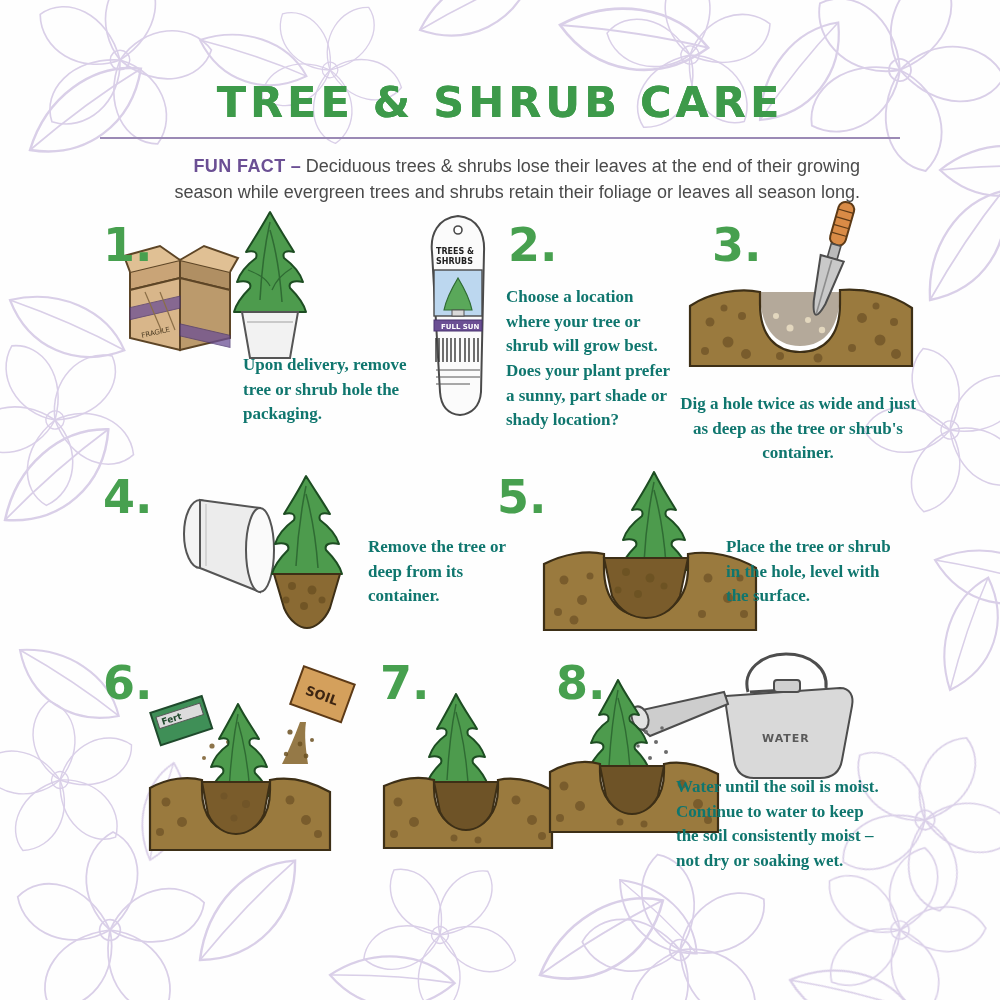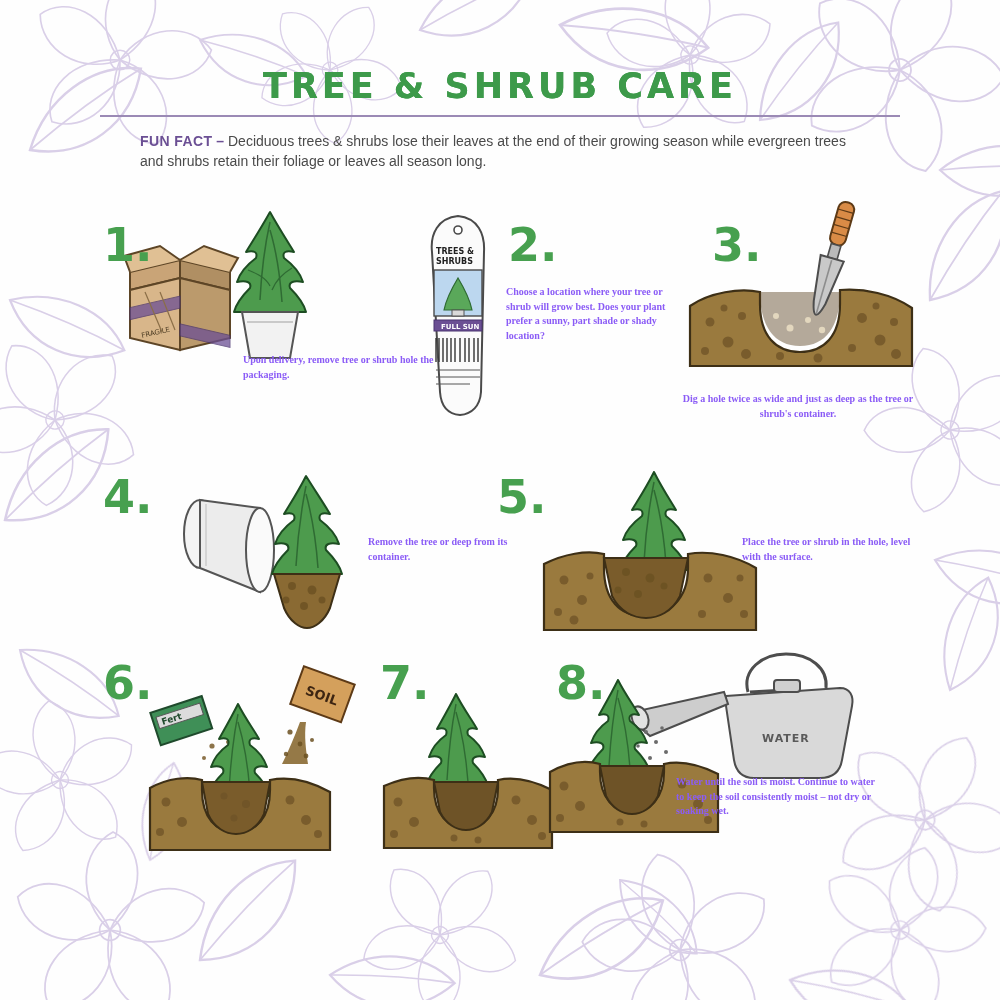"TREE & SHRUB CARE" #title { font-size: 35px -> 43px; margin: 0 -> 12px }
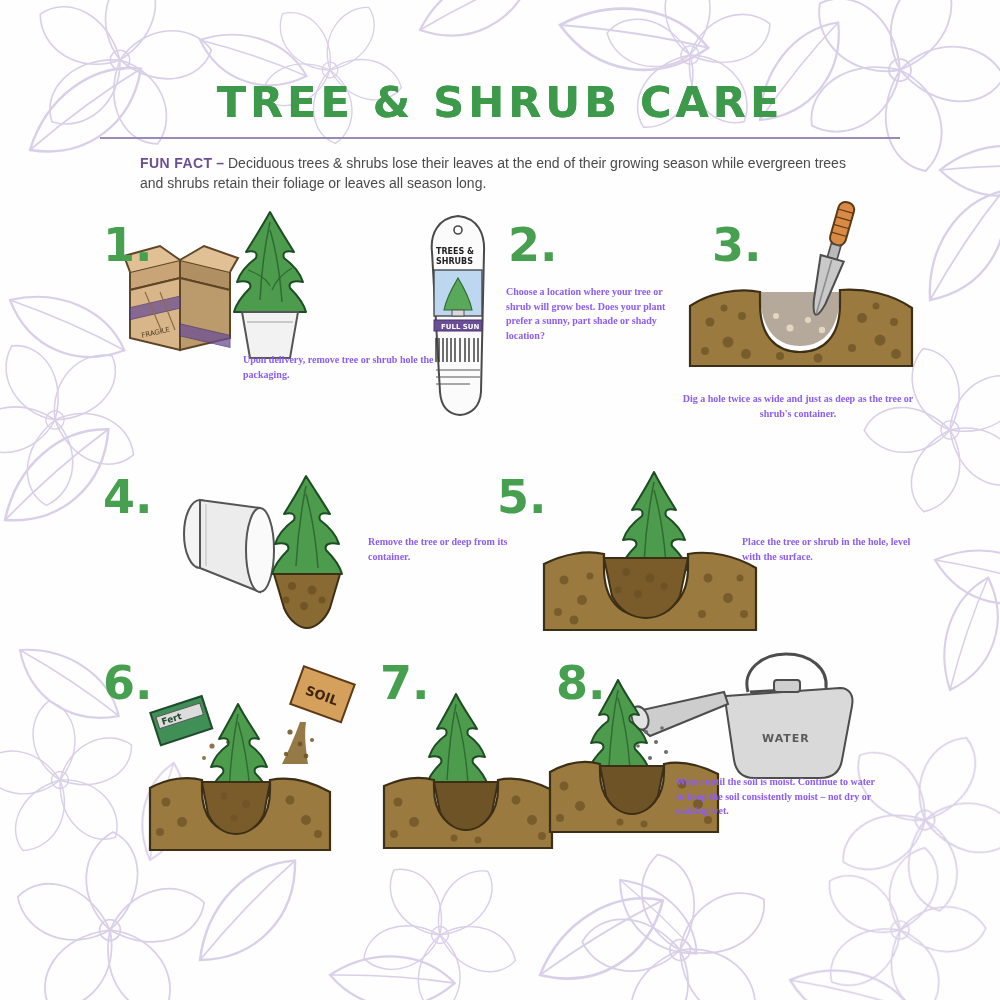"FUN FACT – Deciduous trees" #funfact { font-size: 14px -> 18px; text-align: left -> right }
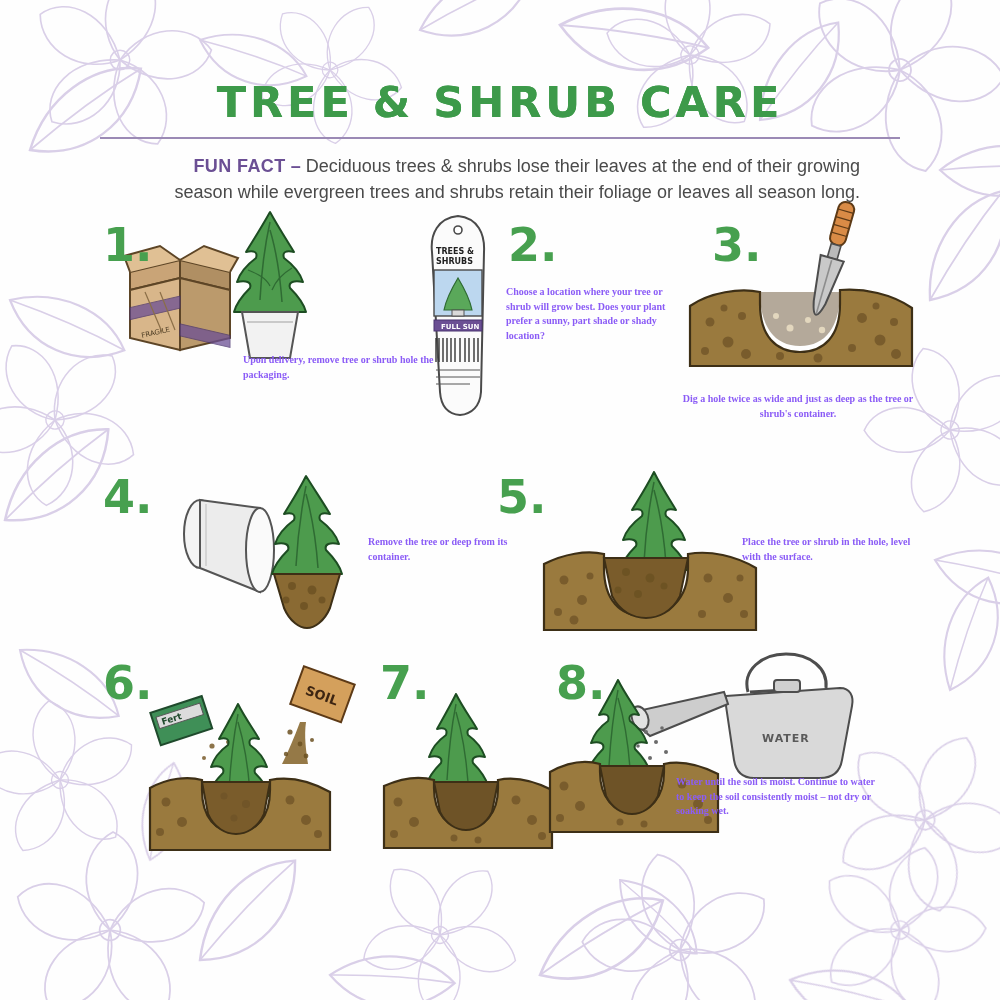"Choose a location where your" .step-text { color: #8b5cf6 -> #0f766e; font-size: 10px -> 17px }
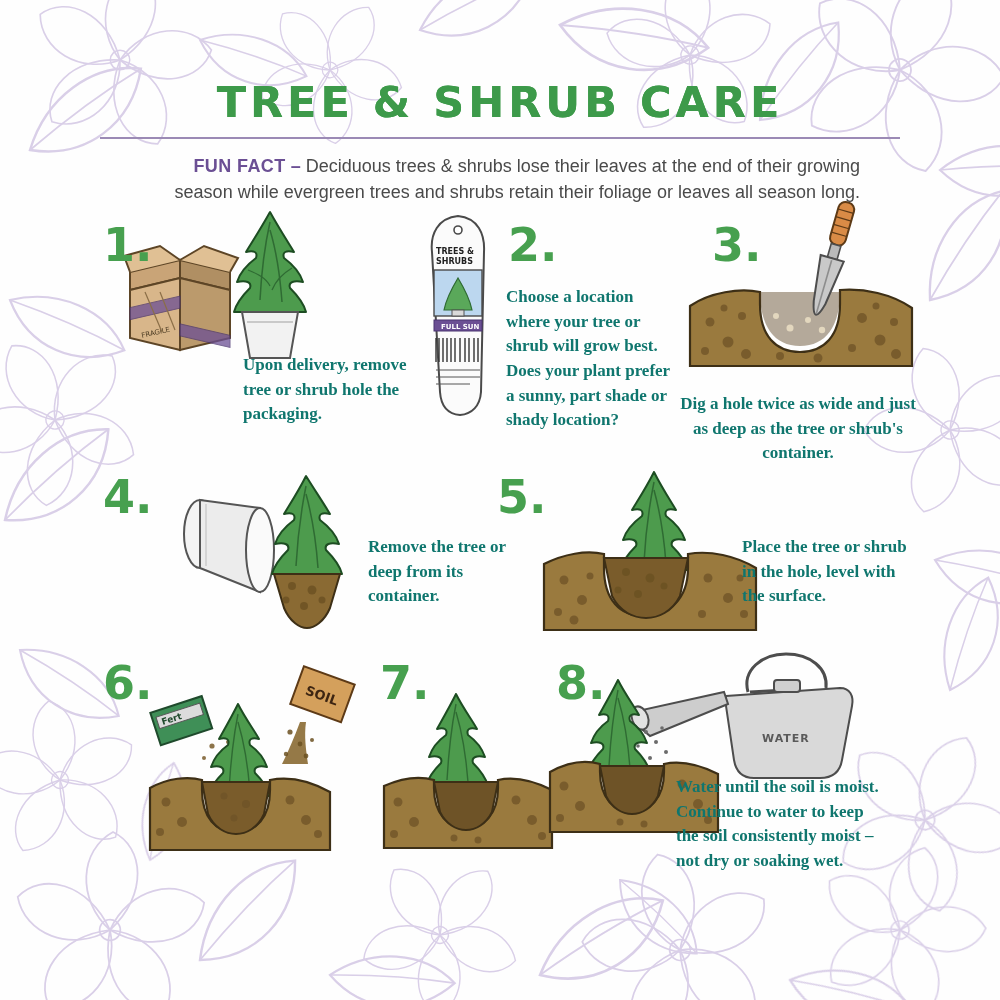"Place the tree or shrub" div.step-text { margin-left: 16px -> none }
